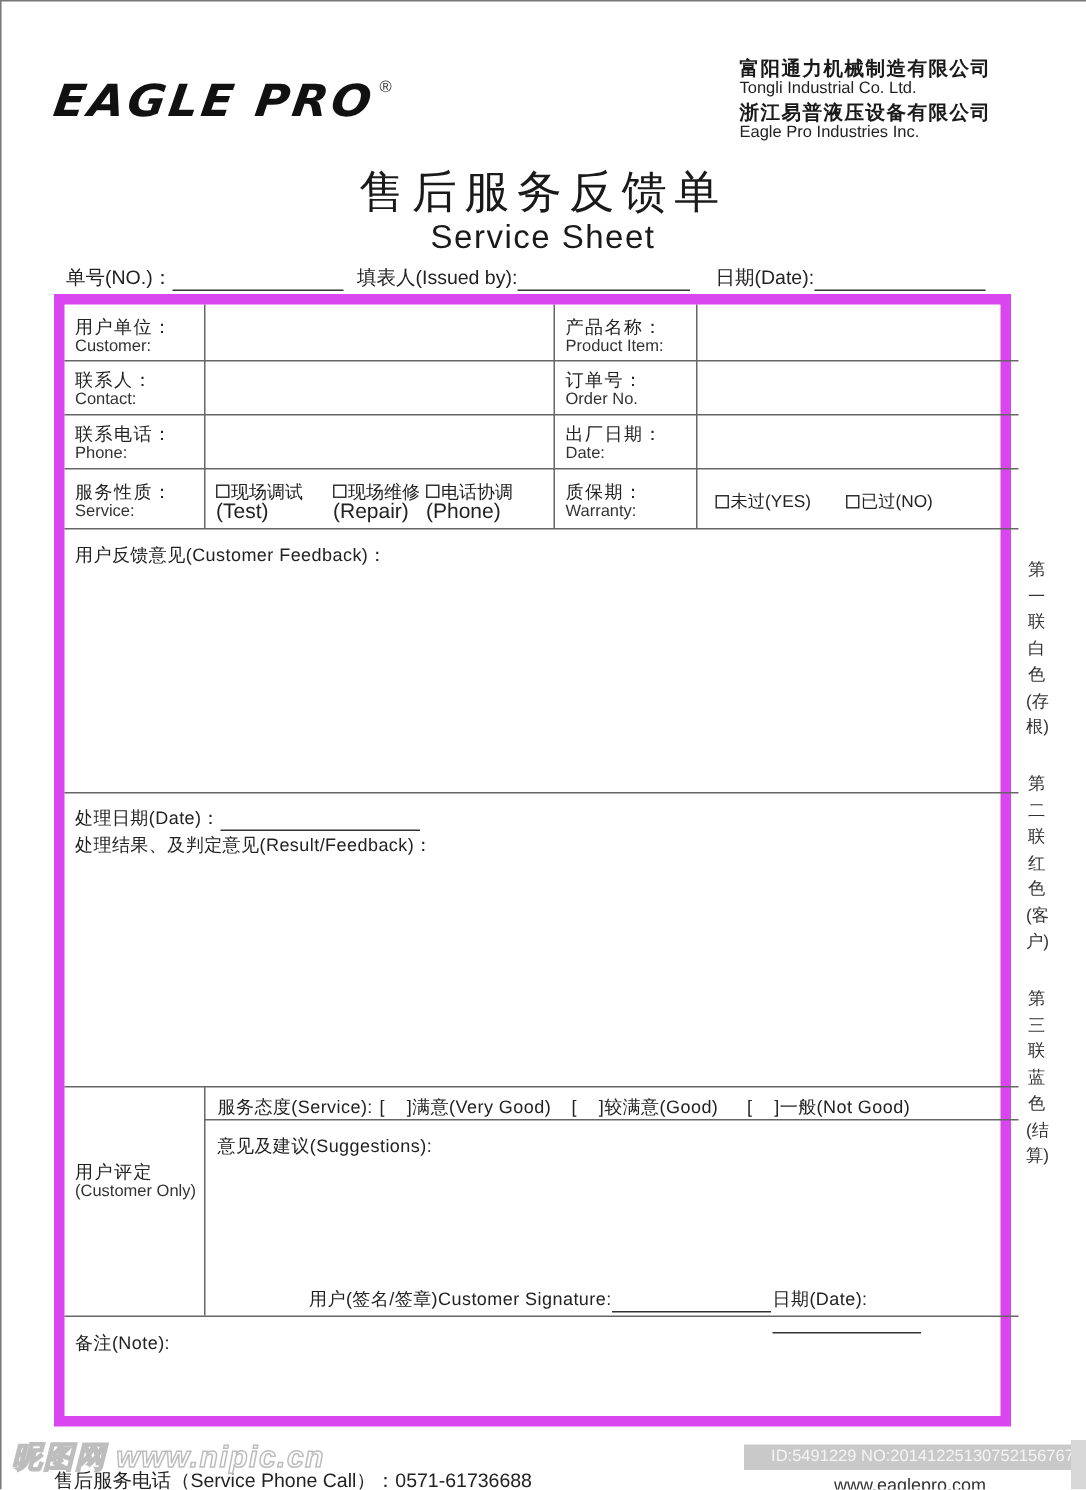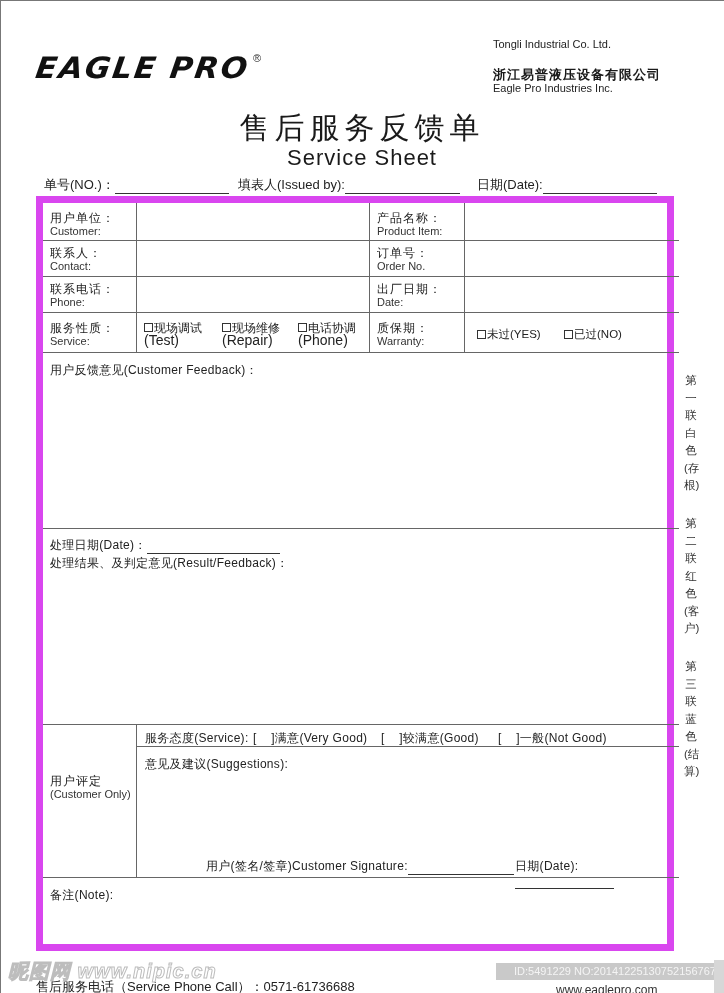"富阳通力机械制造有限公司" div.cn { html: none -> <div>富阳通力机械制造有限公司</div> }
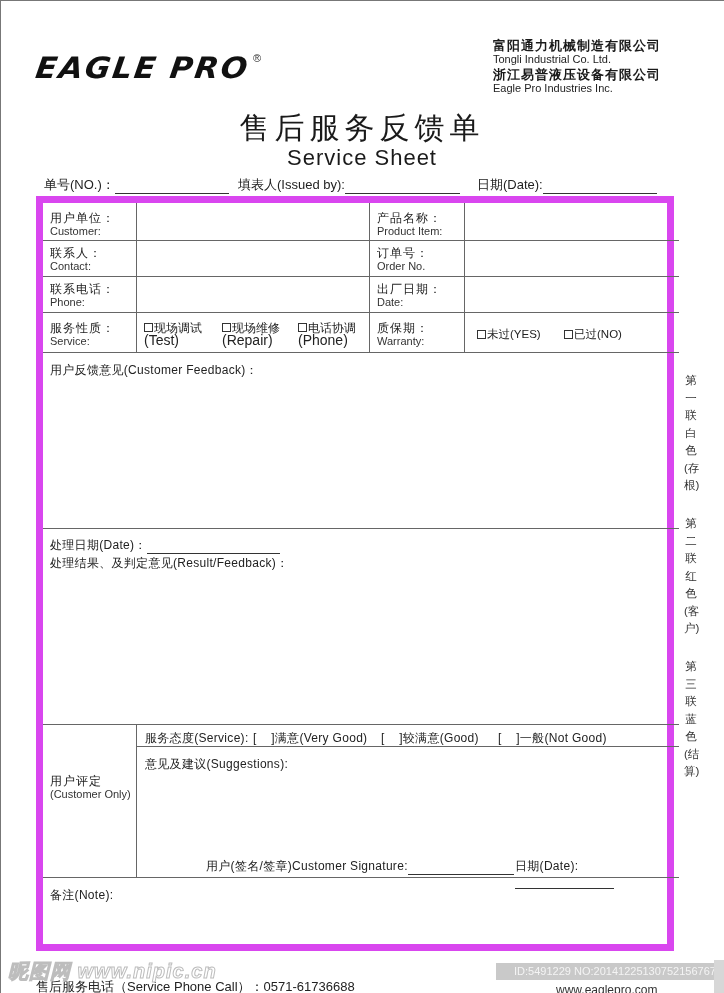"电话协调" div.check { left: 255px -> 241px }
